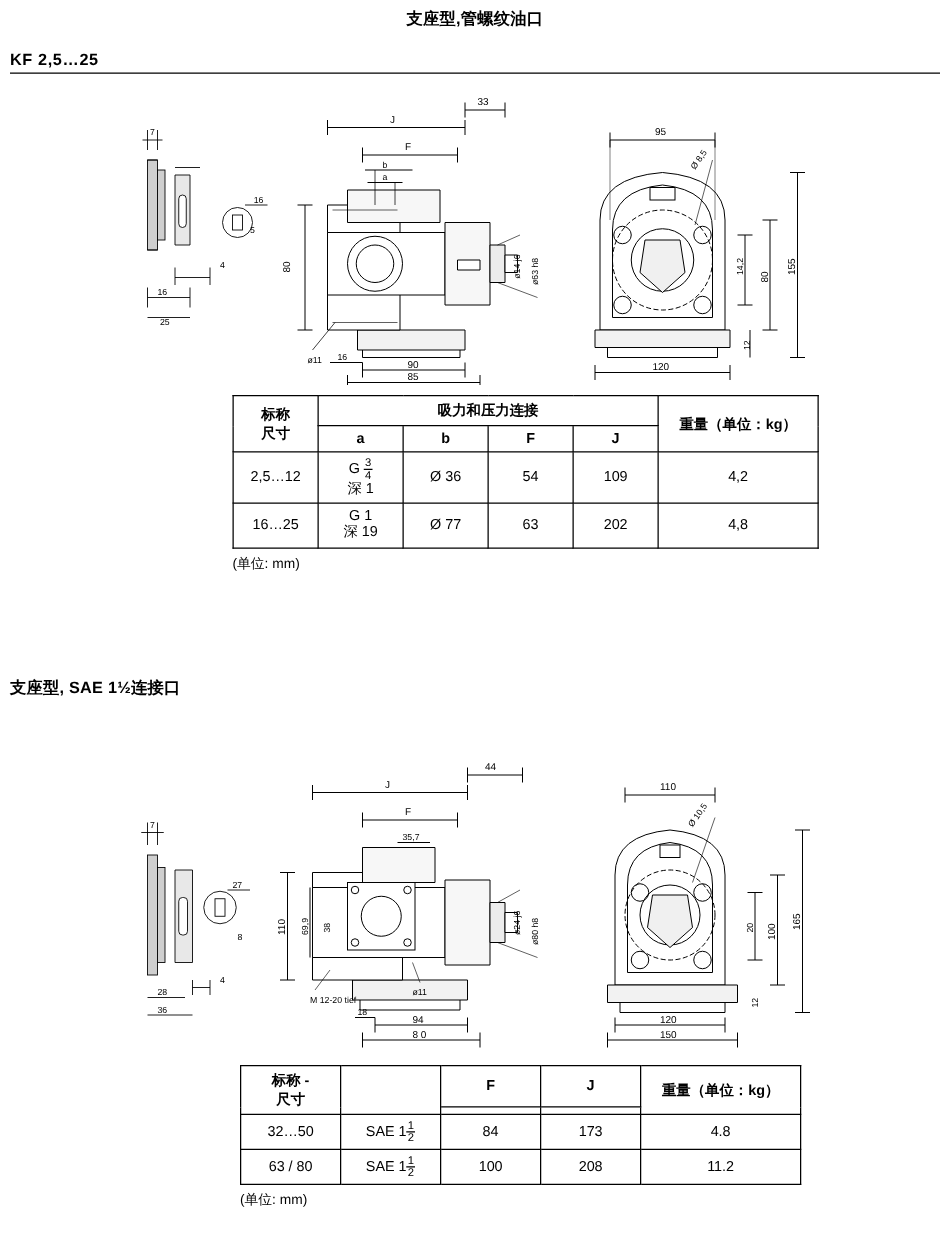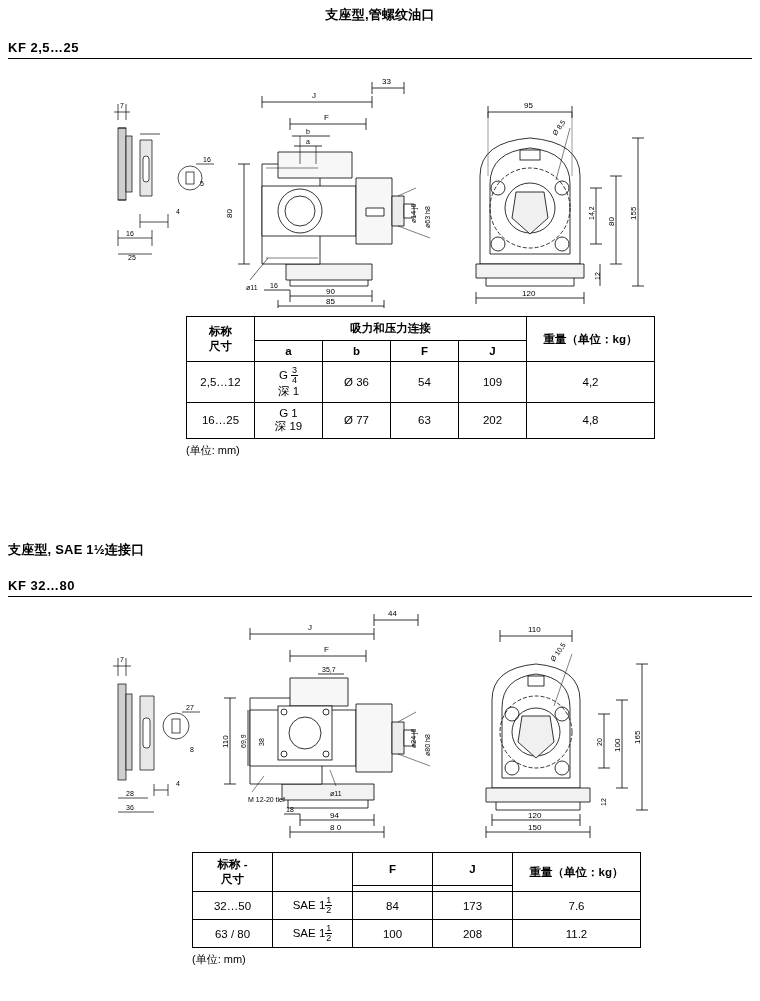"KF 32…80" div { html: <div> <div>KF 32…80</div> <hr> </div> -> none }
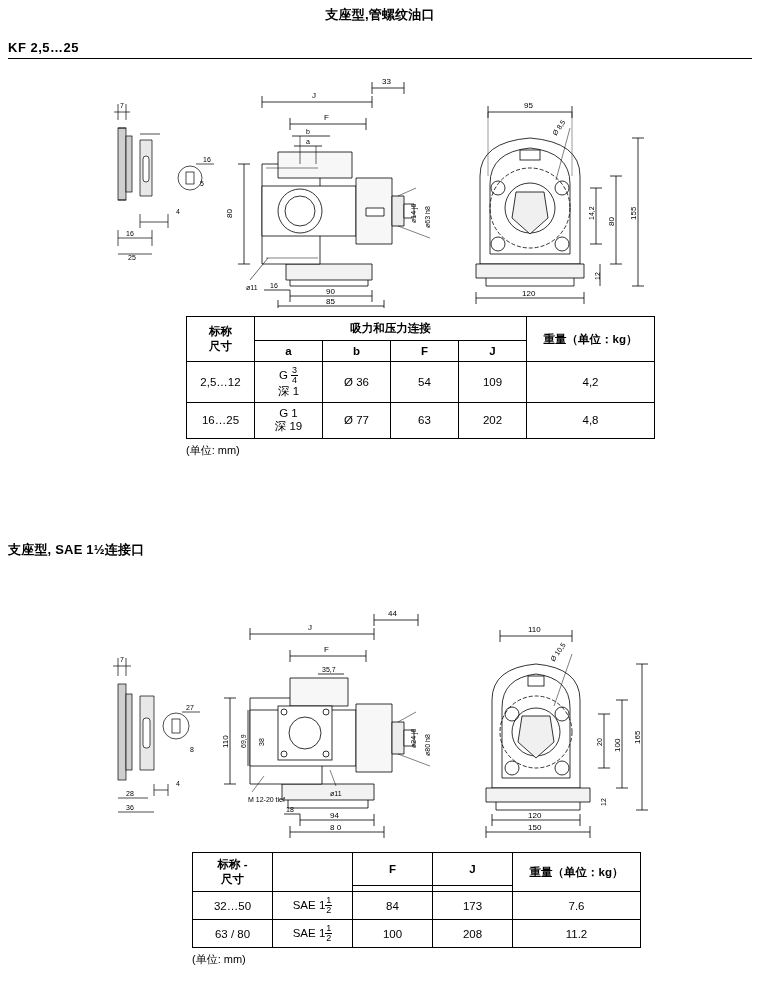"7.6" td { text: 7.6 -> 4.8 }
